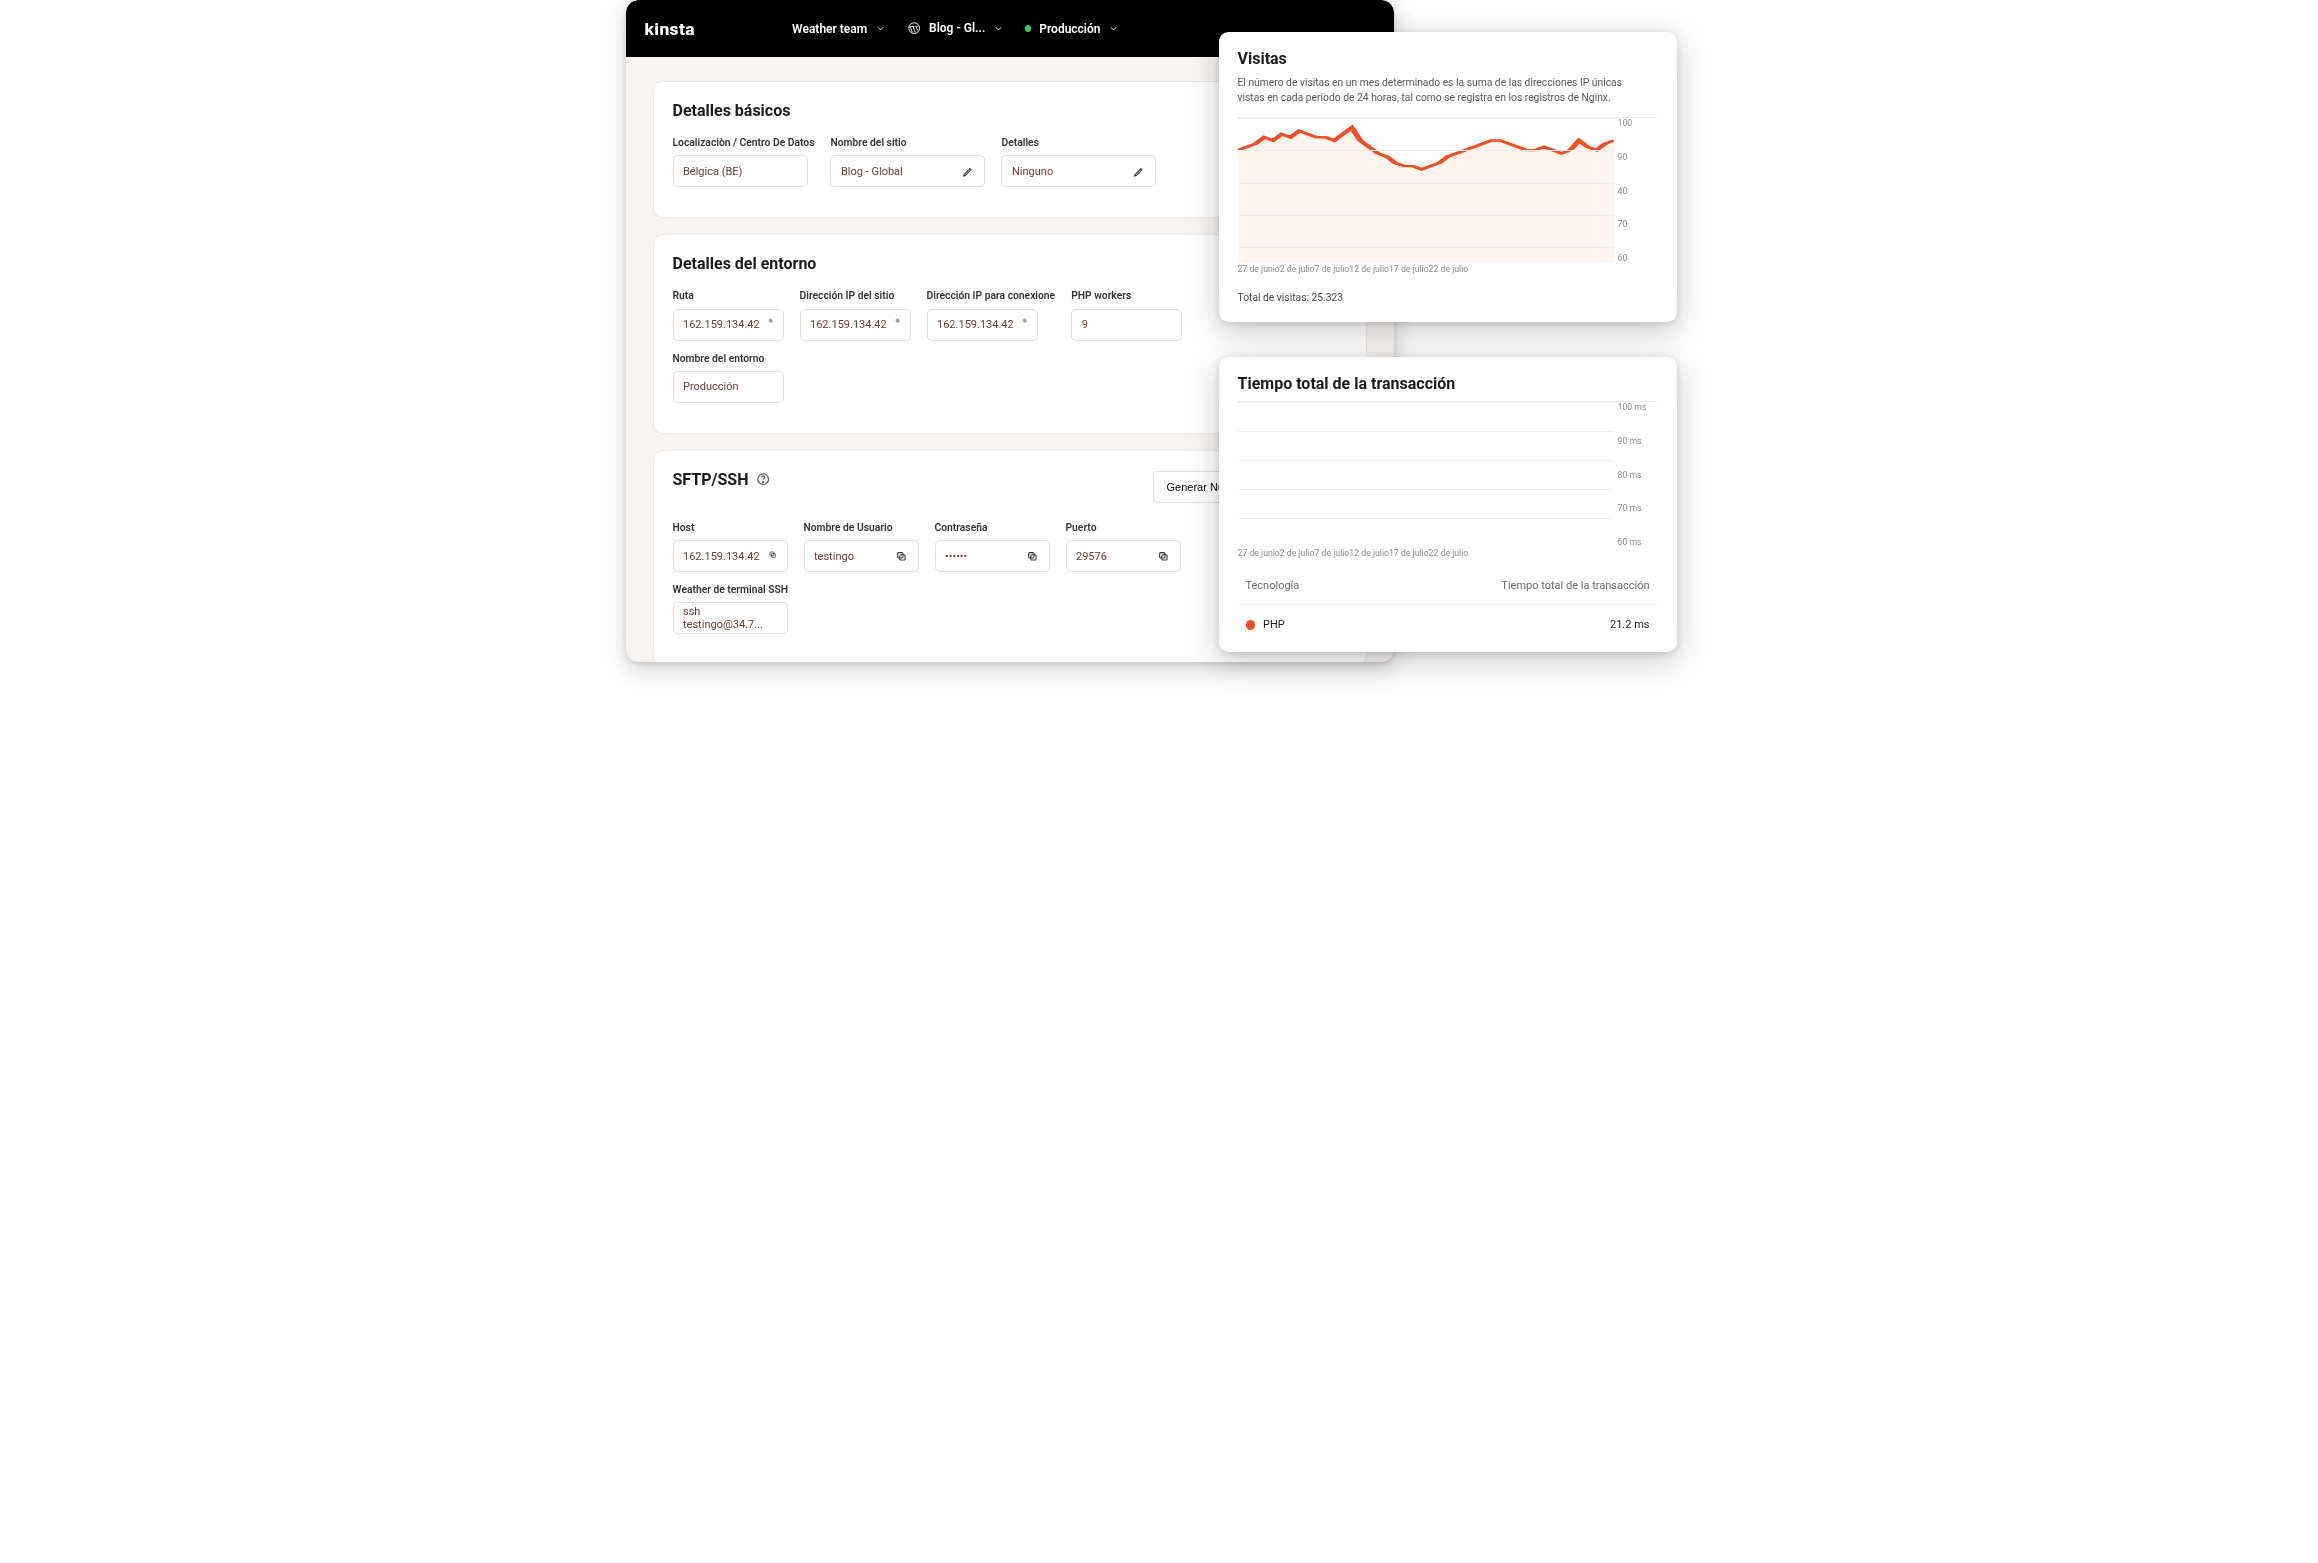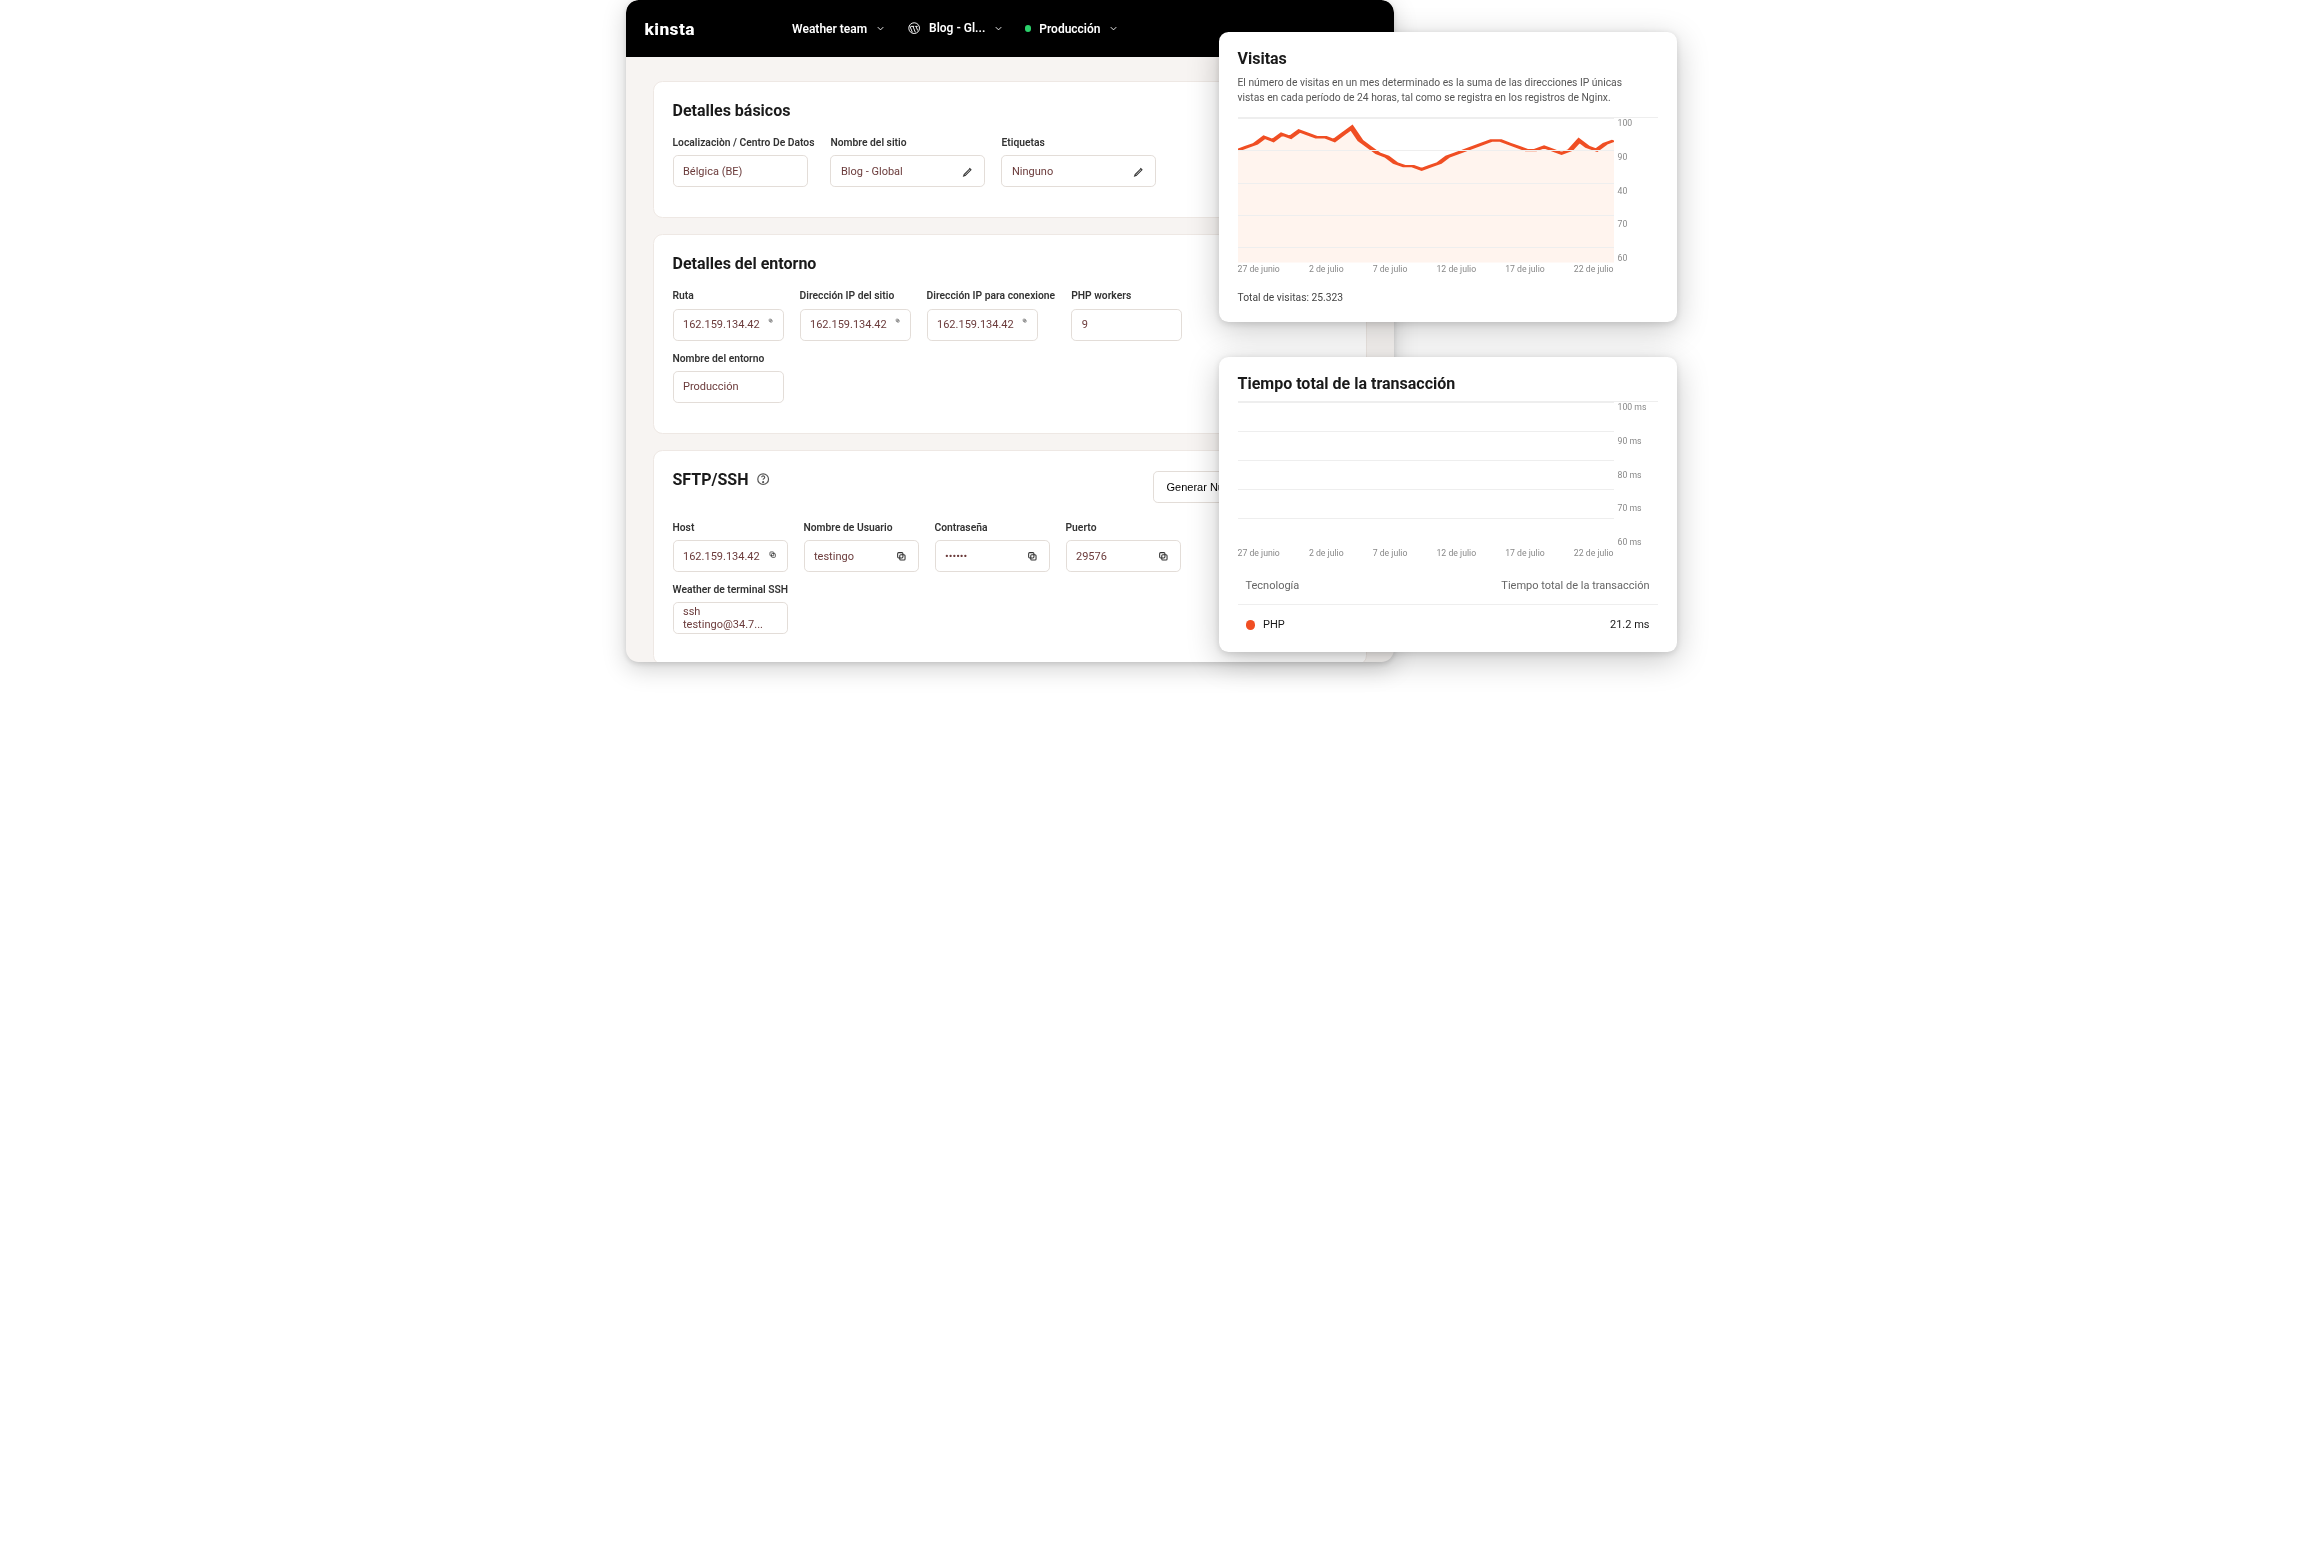"Etiquetas" label { text: Etiquetas -> Detalles }
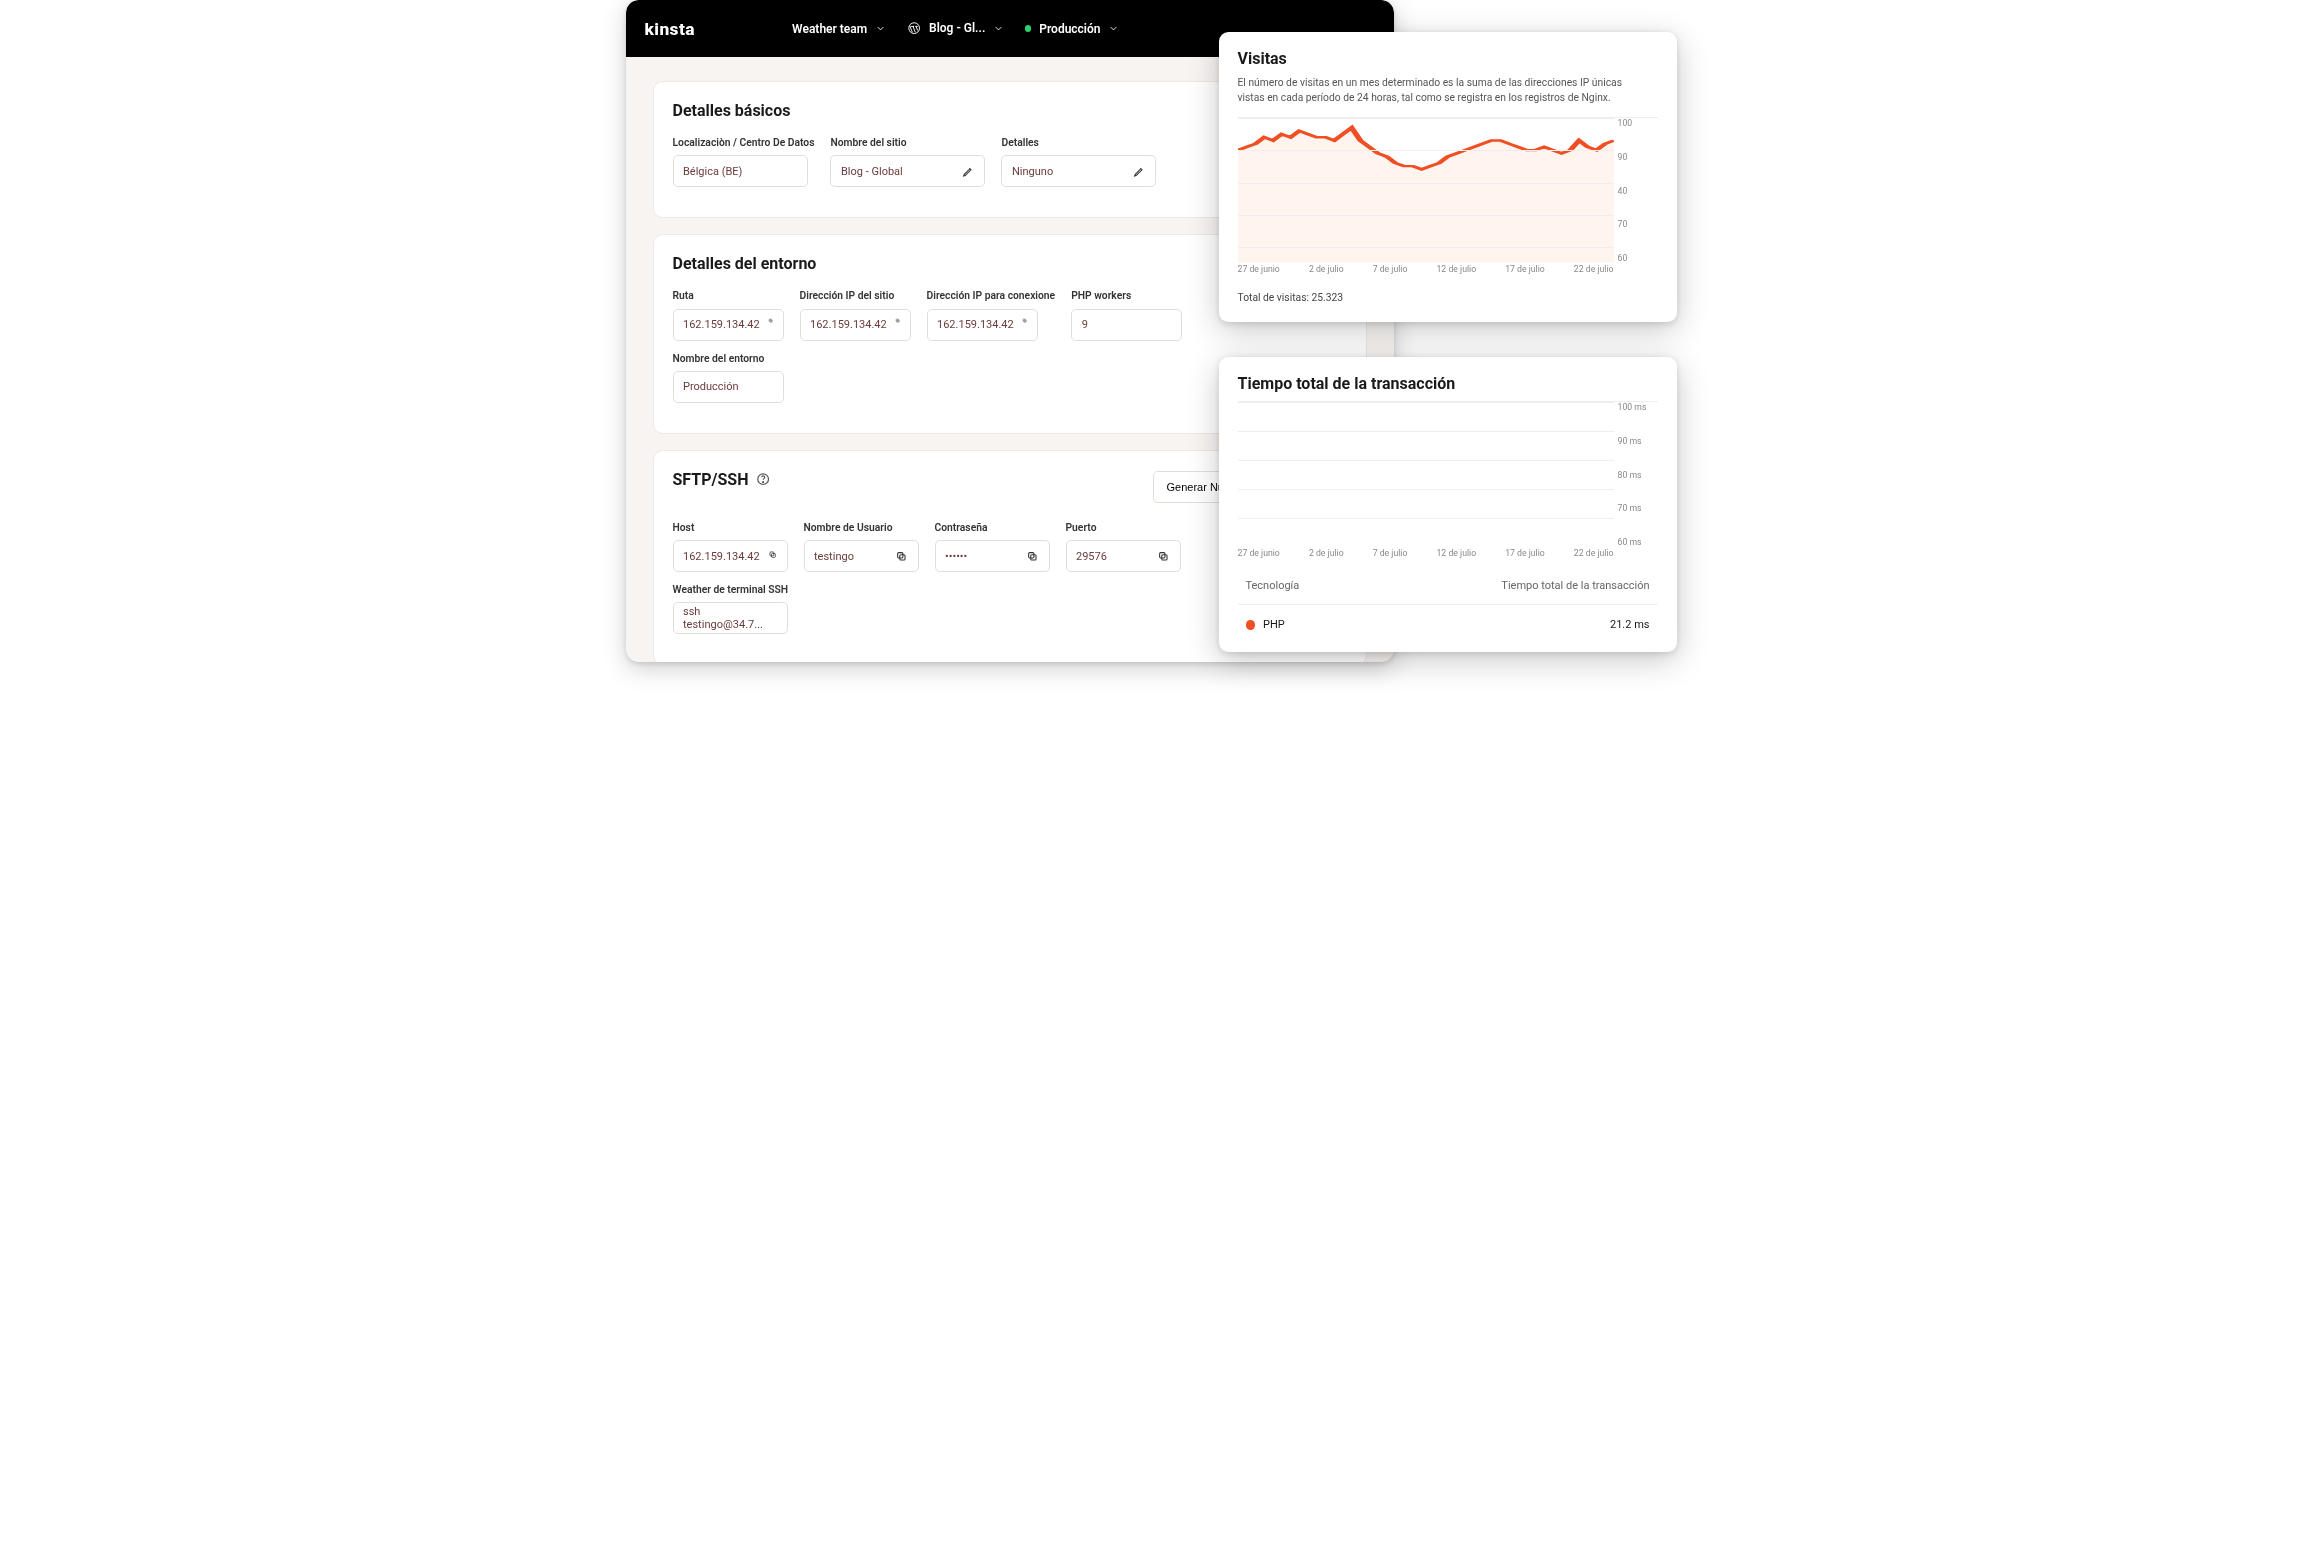"27 de junio" .chart .xaxis { justify-content: space-between -> flex-start }
